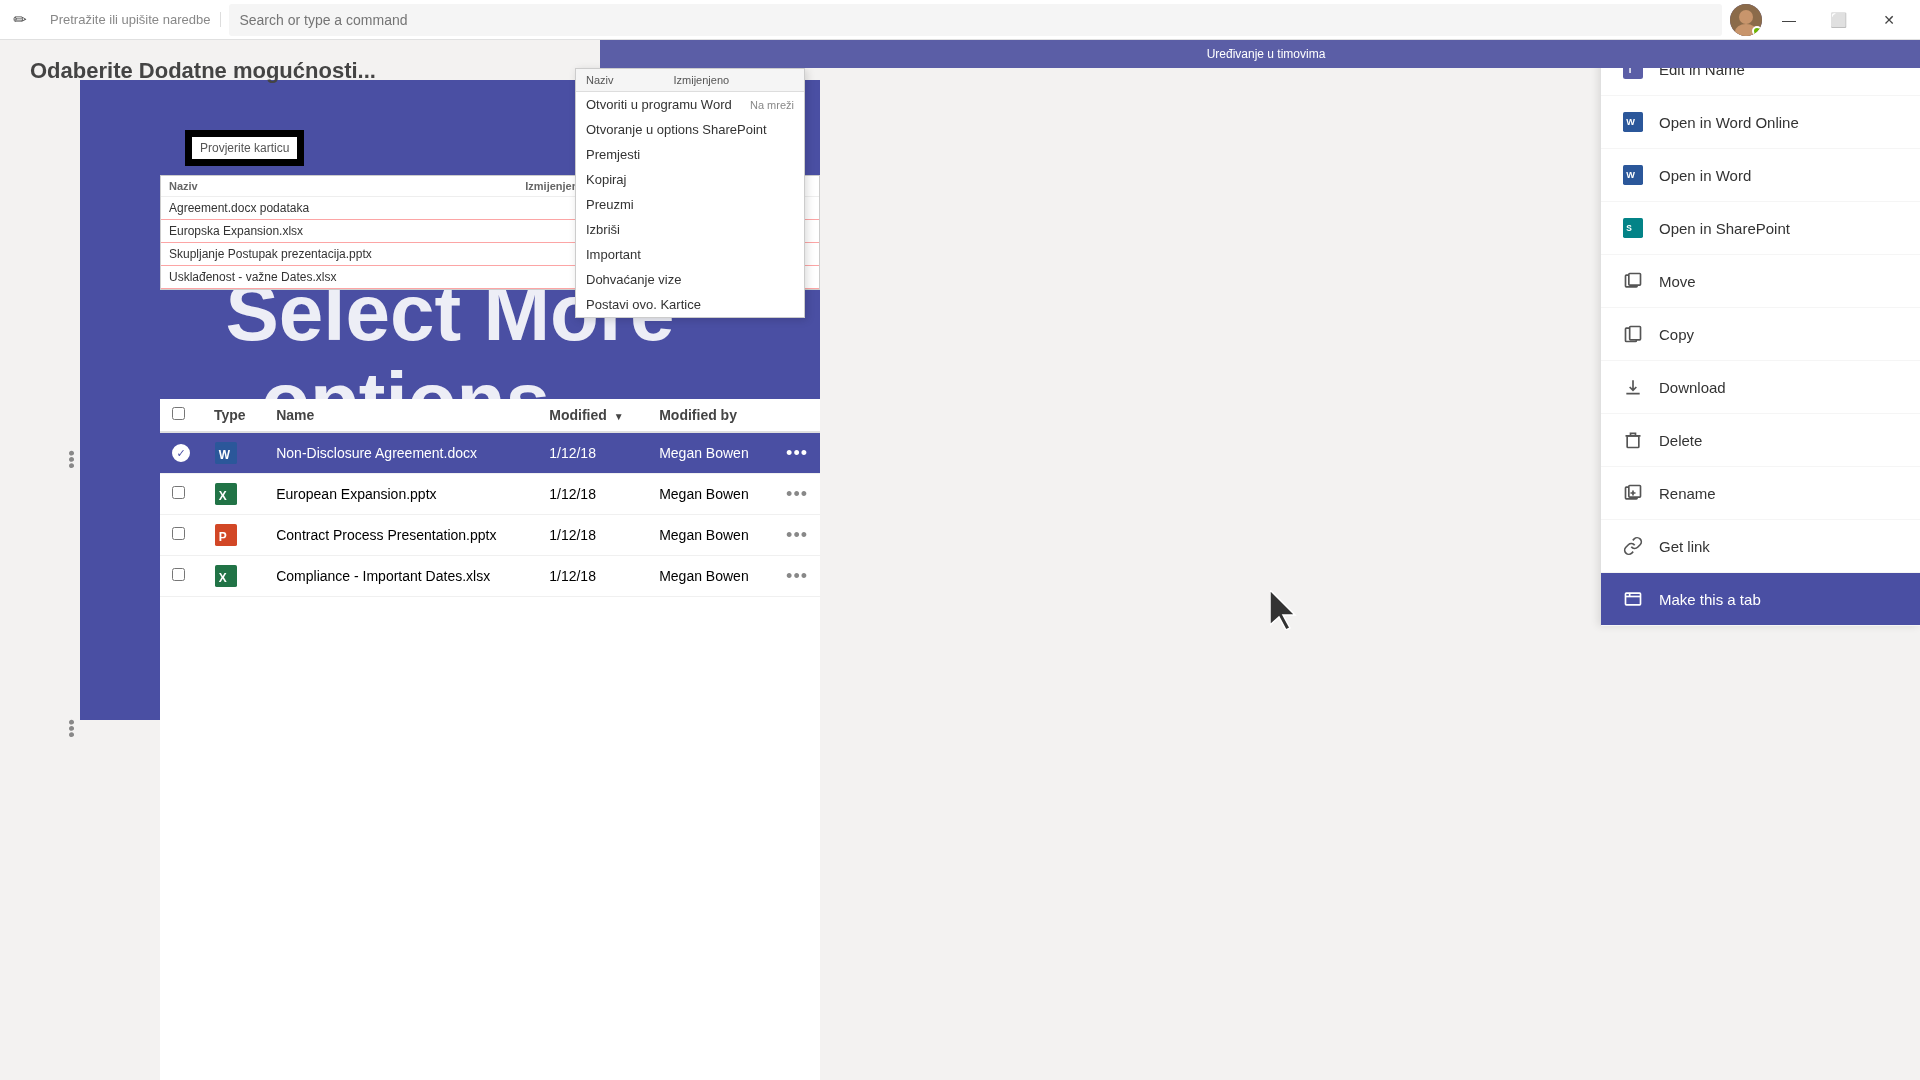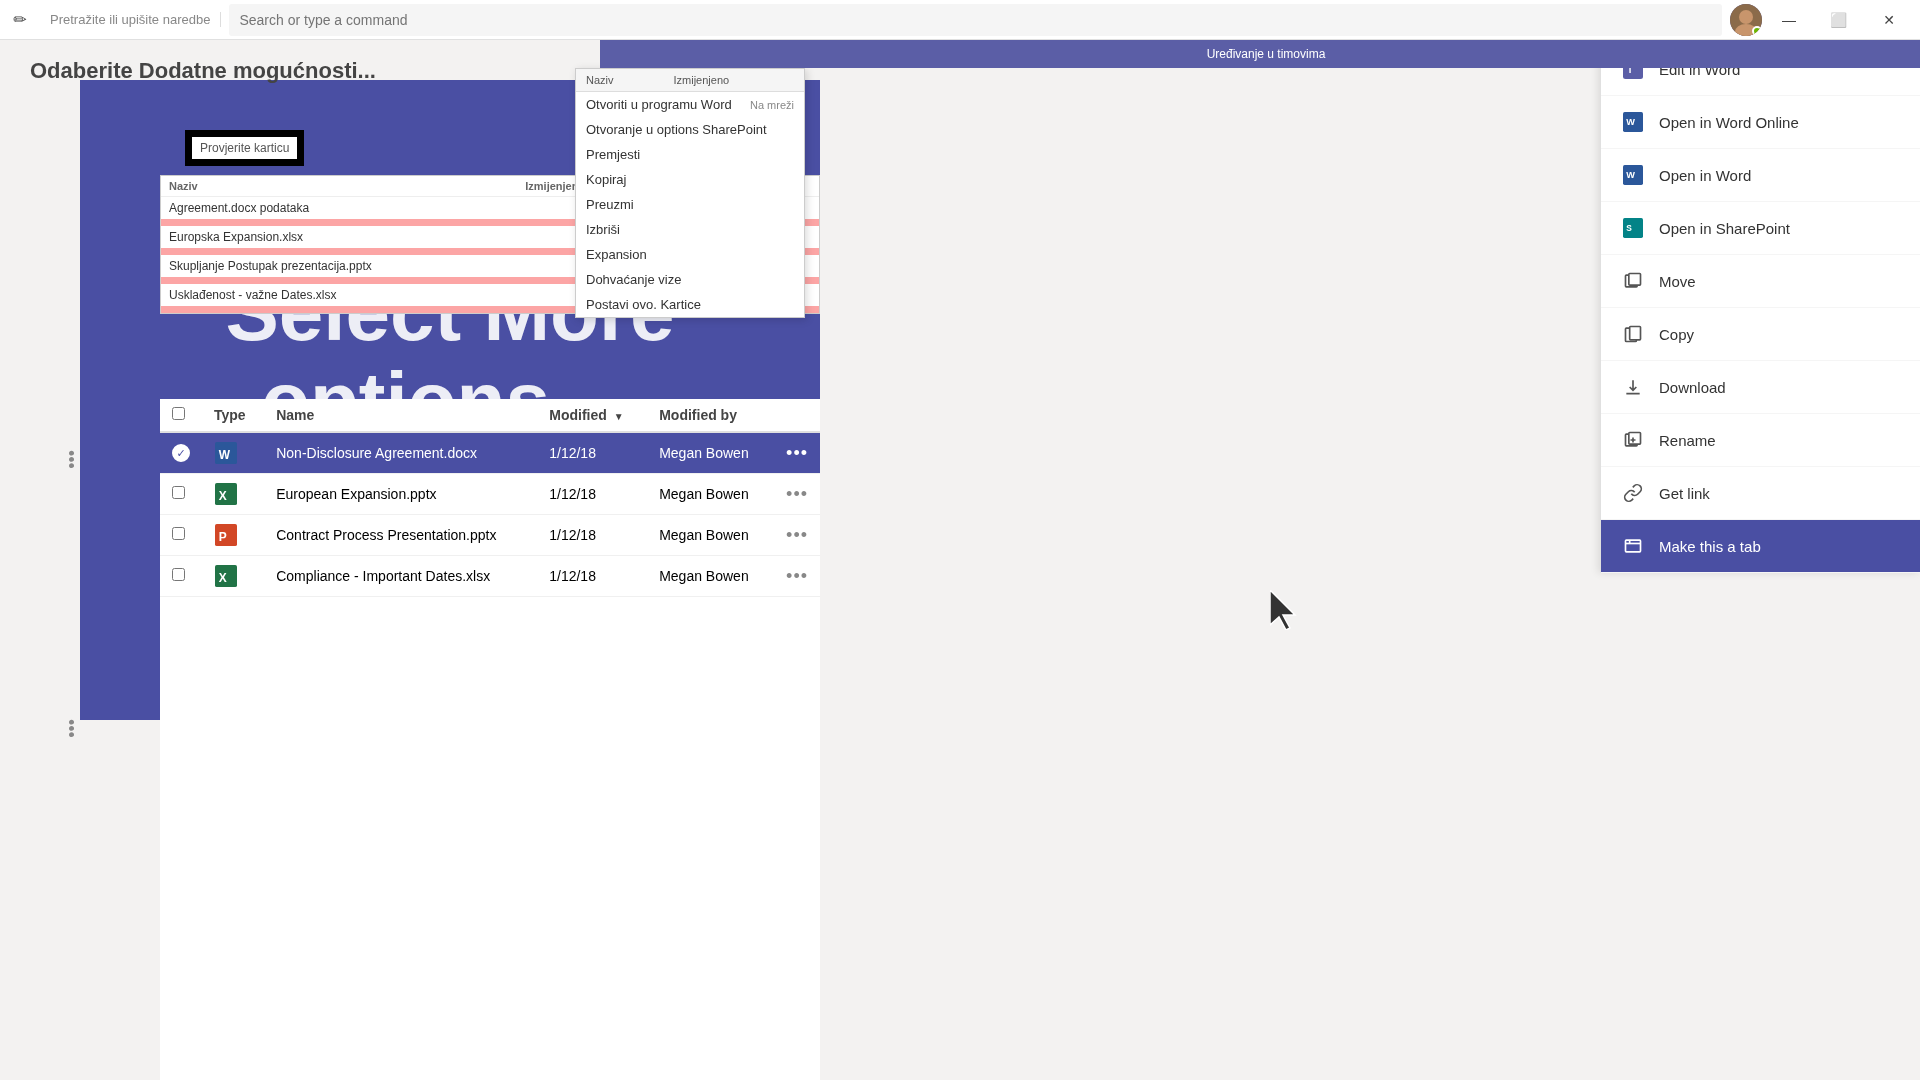"Edit in Word" span.cm-right-label { text: Word -> Name }
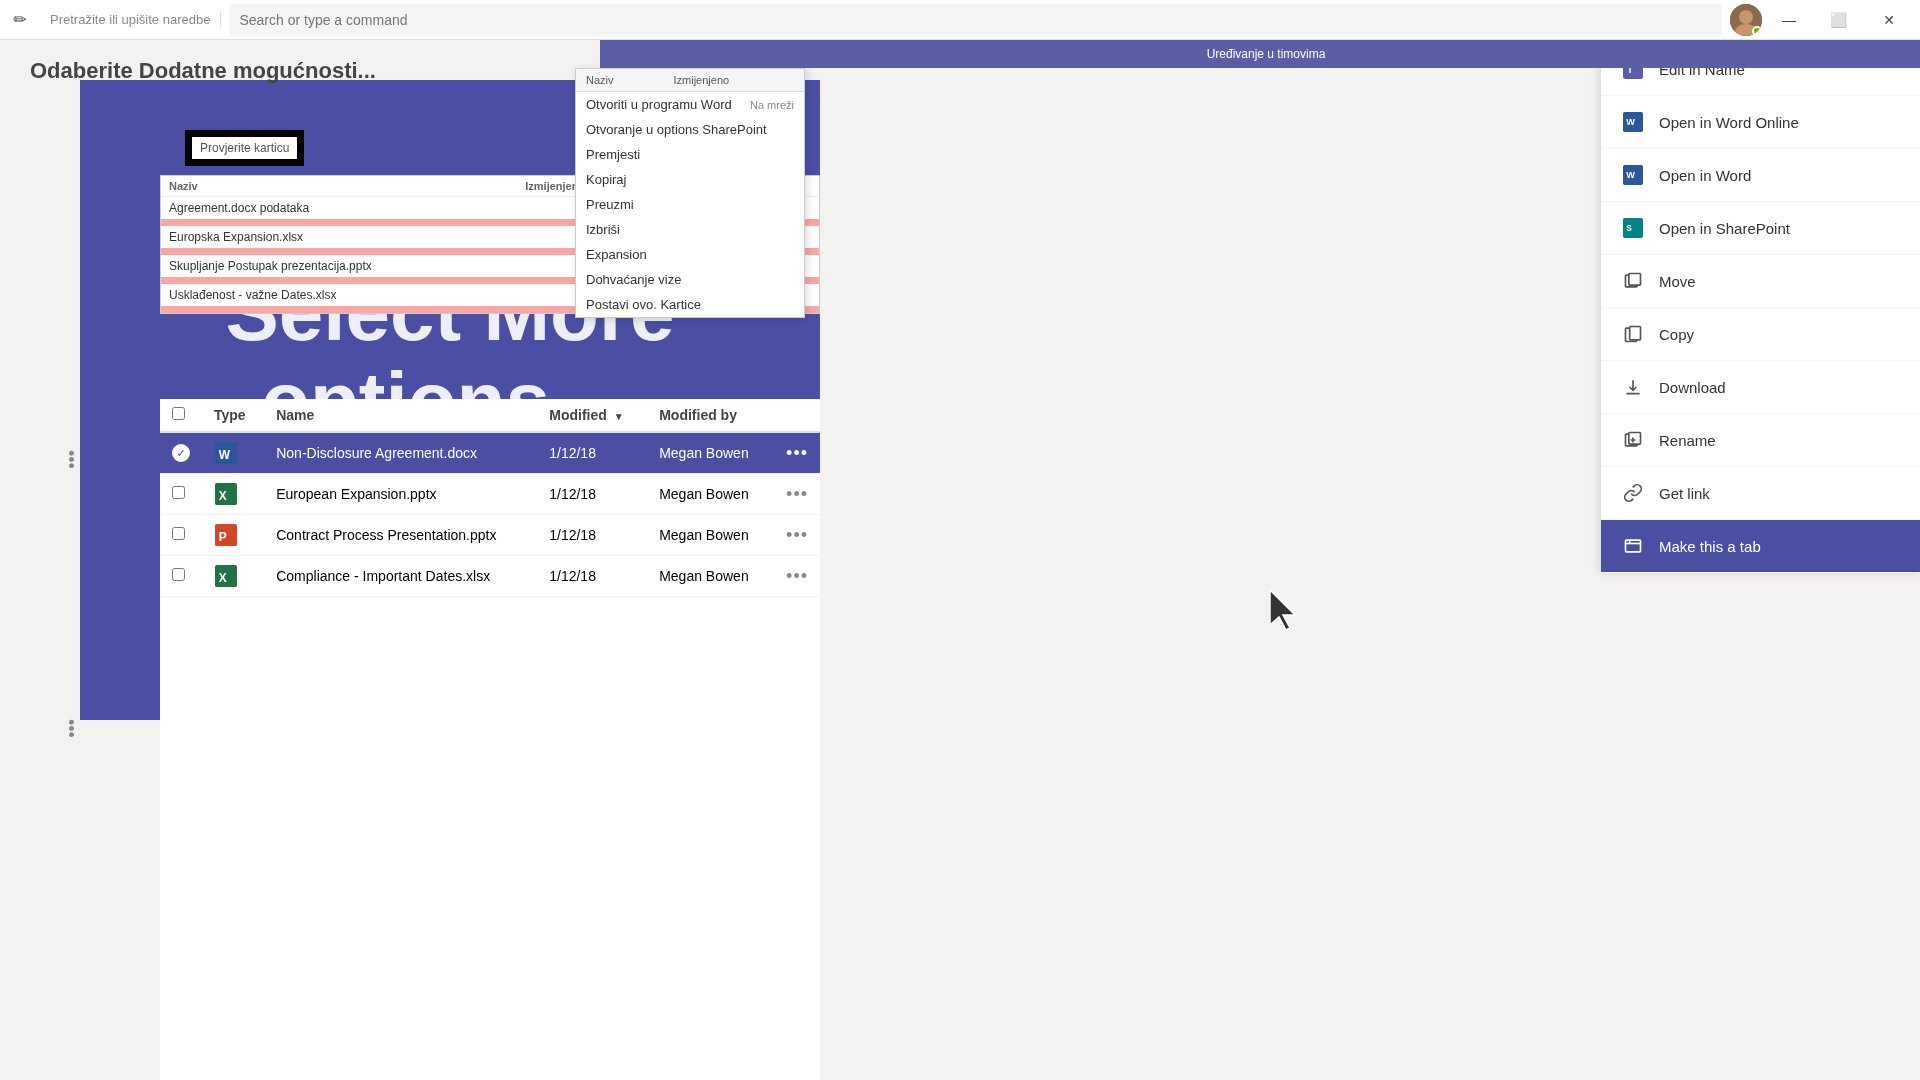"Agreement.docx podataka" .bs-filelist td { border-bottom: 7px solid #fca5a5 -> 1px solid #fca5a5 }
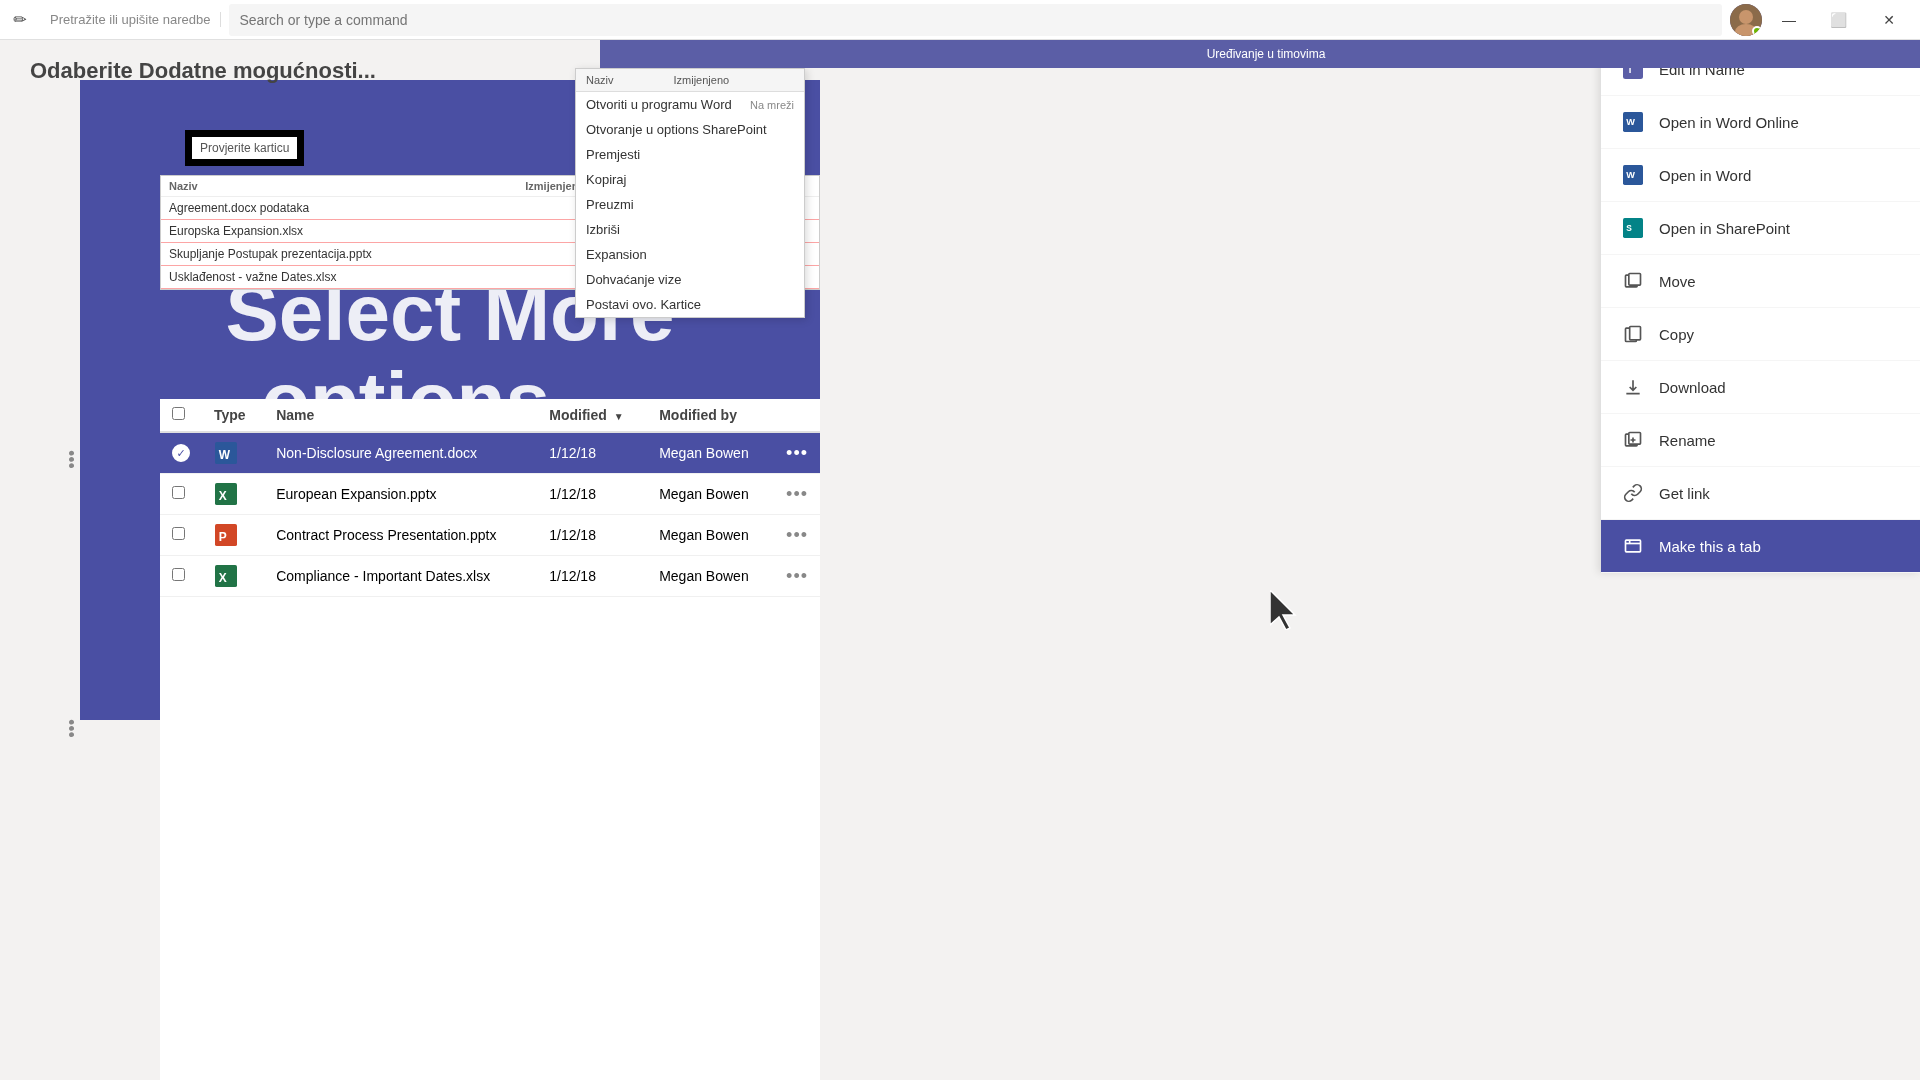"Expansion" span { text: Expansion -> Important }
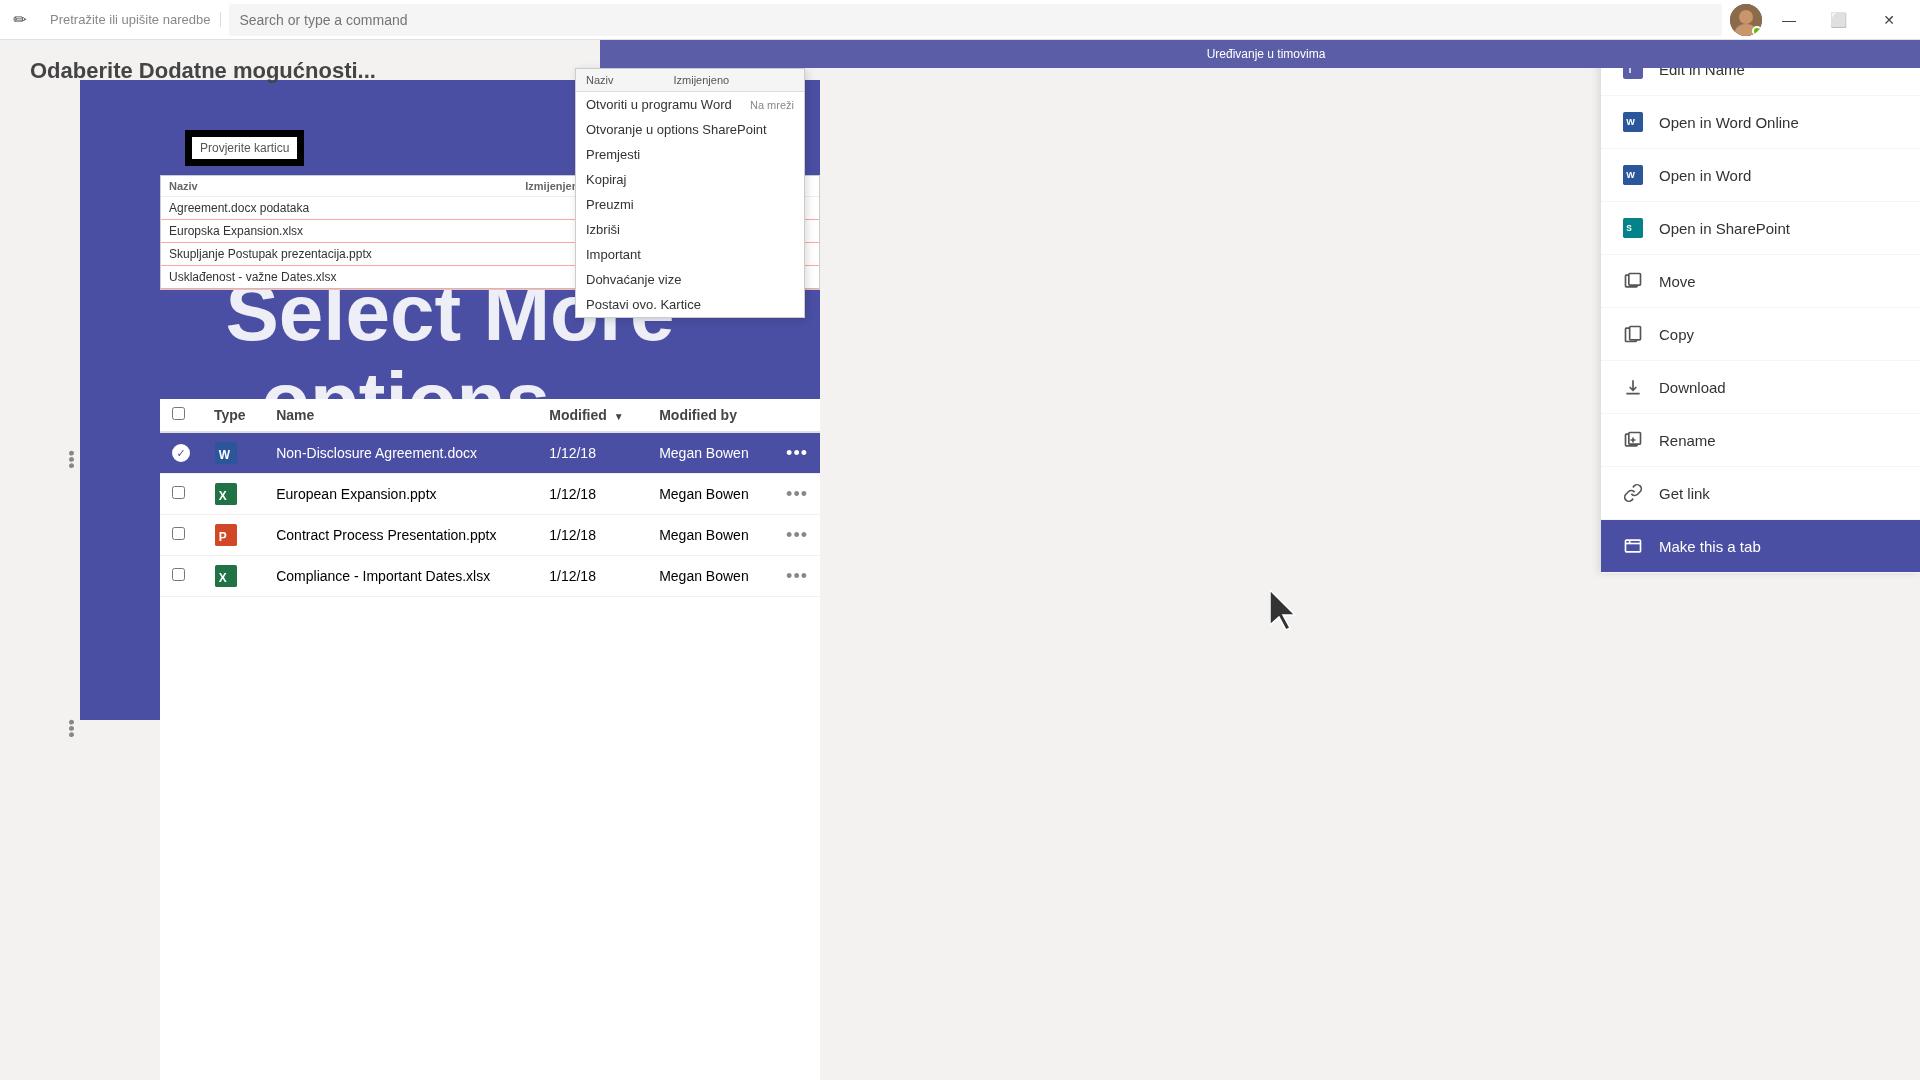"Delete" div.cm-right-item { html: none -> <div> <span> <svg> <rect></rect> <path></path> </svg> </span> <span>Delete</span> </div> }
